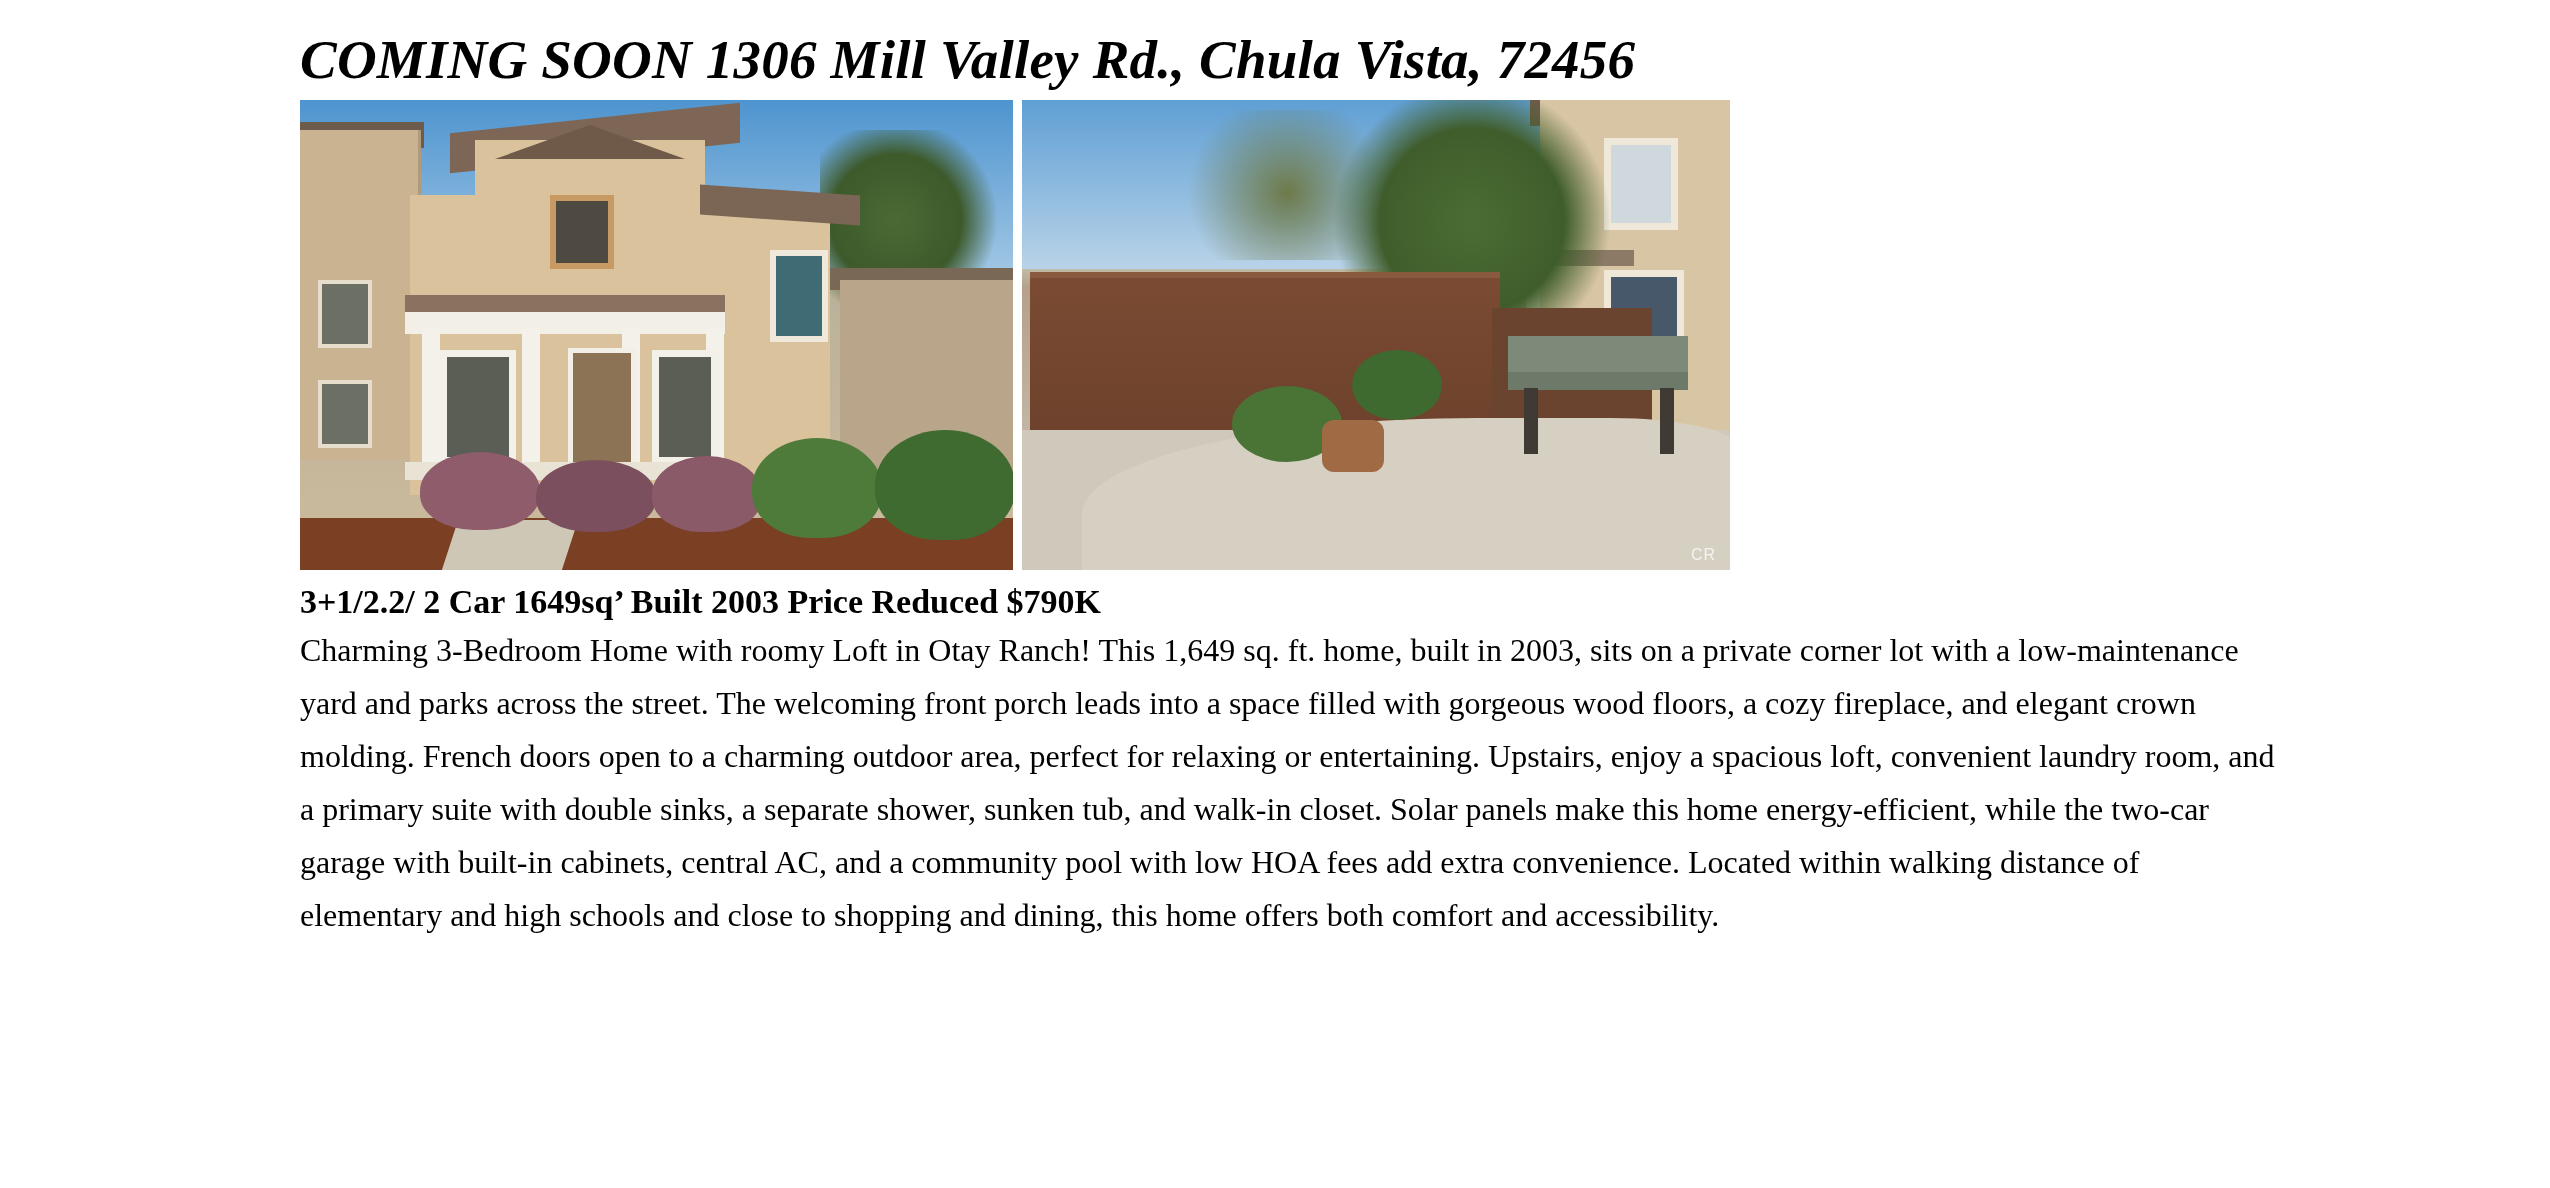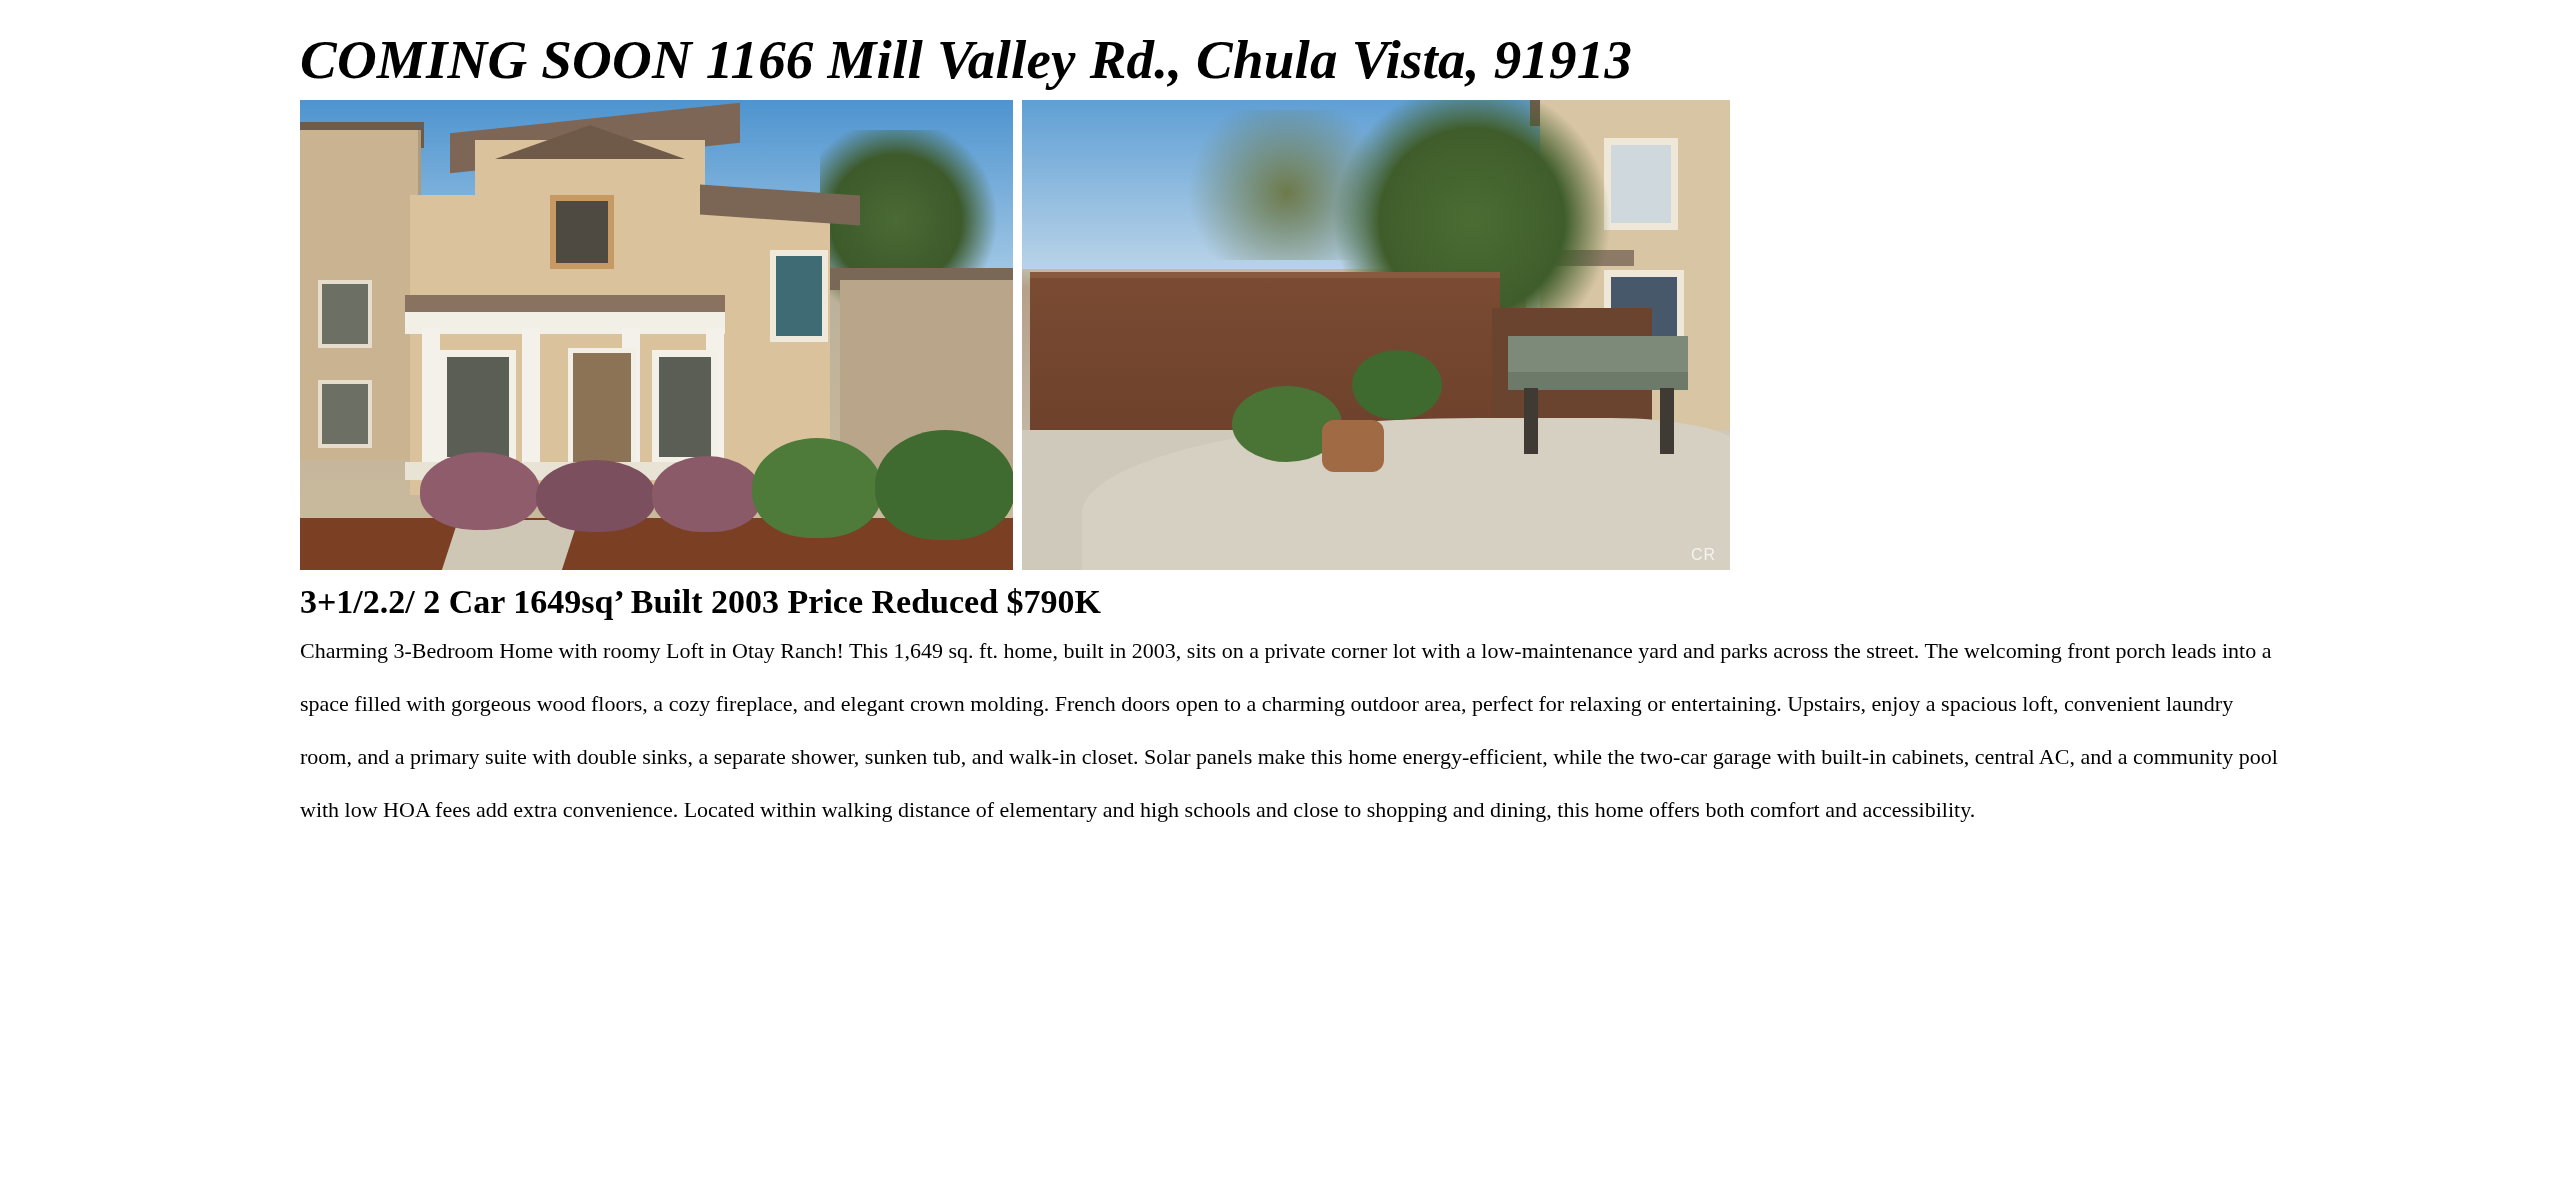"COMING SOON 1166 Mill Valley" h1.headline { text: 1166 Mill Valley Rd., Chula Vista, 91913 -> 1306 Mill Valley Rd., Chula Vista, 72456 }
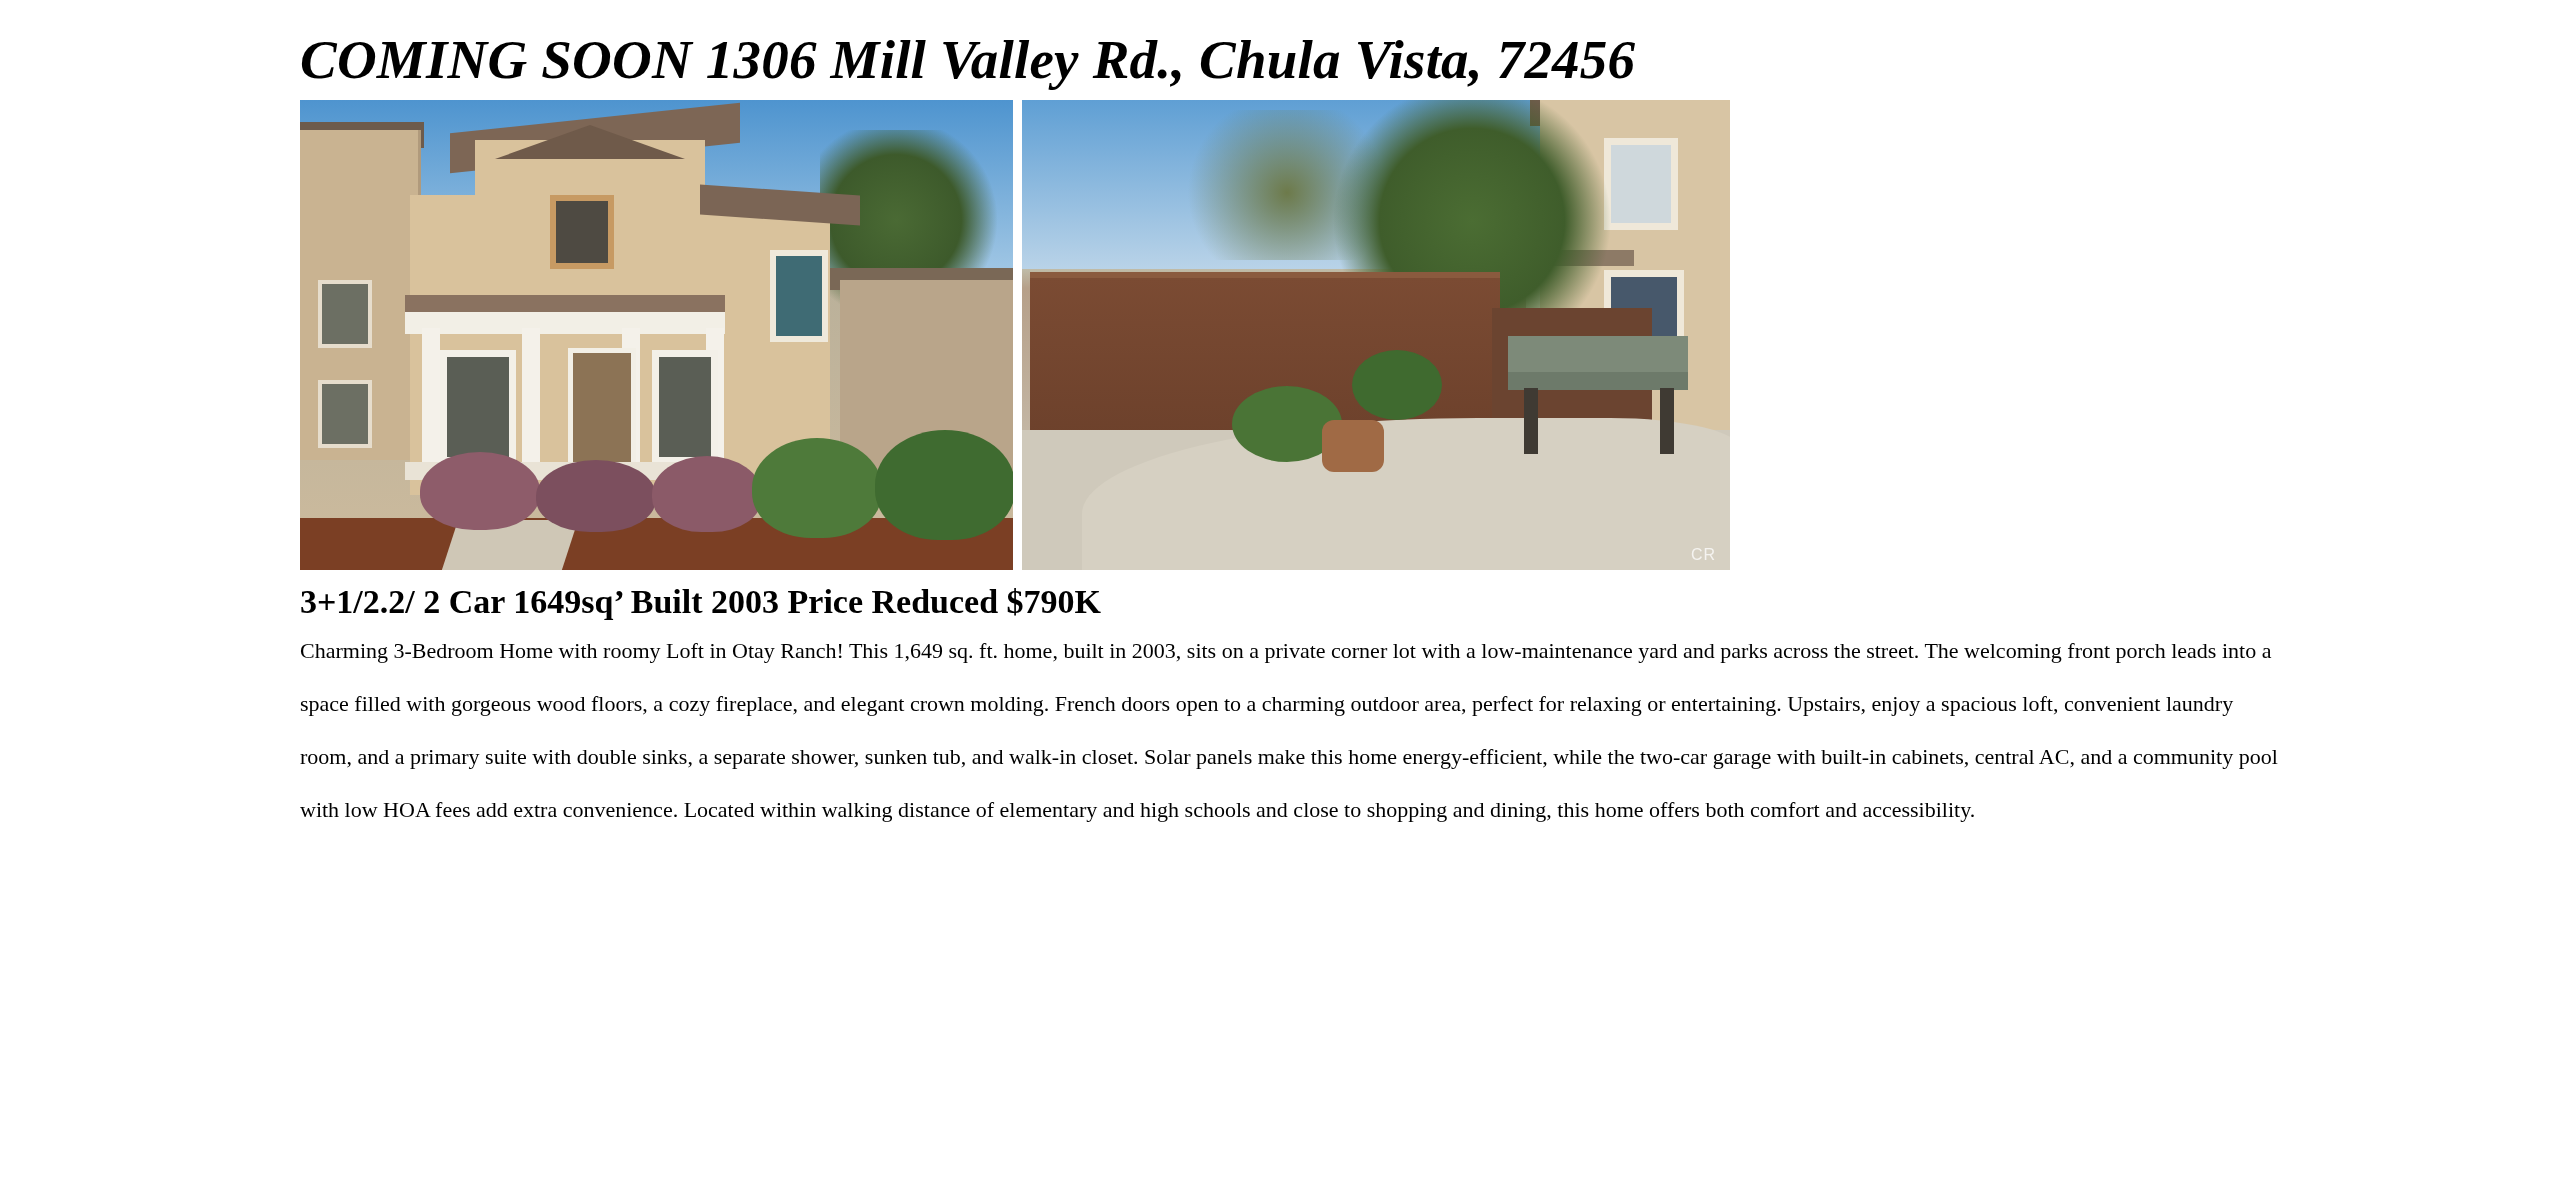"Charming 3-Bedroom Home with roomy" .body-text { font-size: 22px -> 32px }
